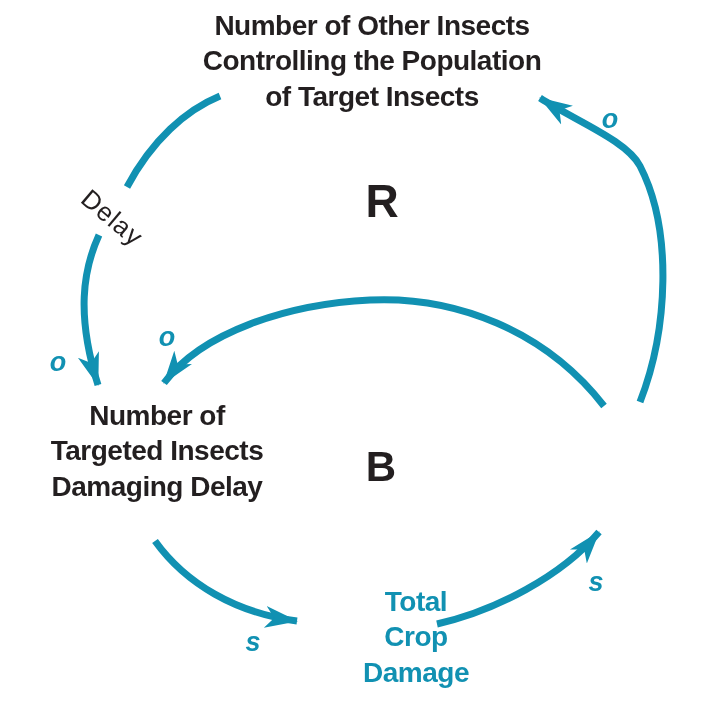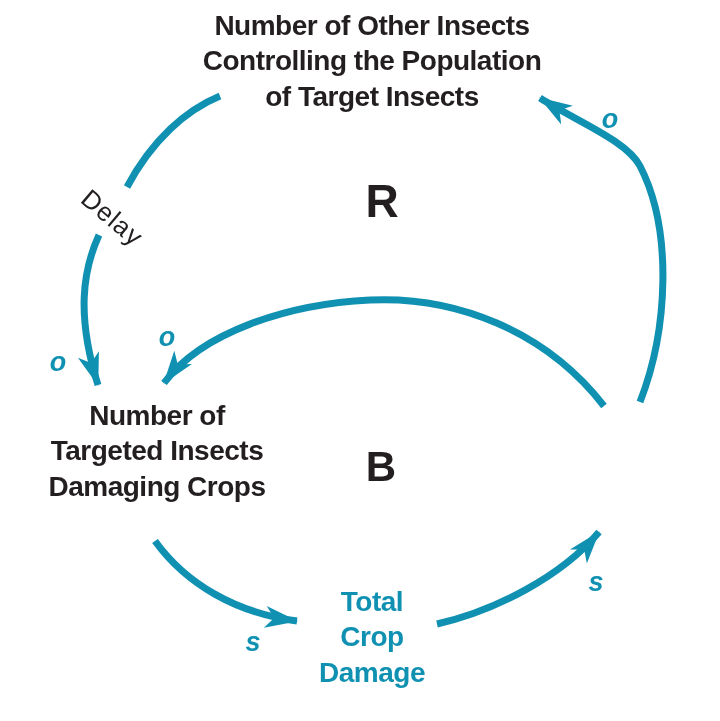"Number of" div.node { text: Crops -> Delay }
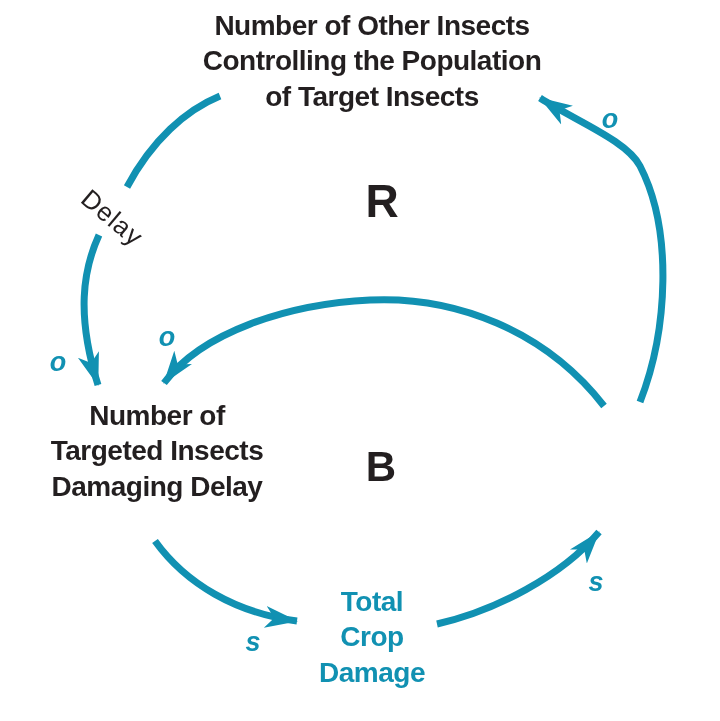"Total" .node.accent { margin-left: none -> 44px }
